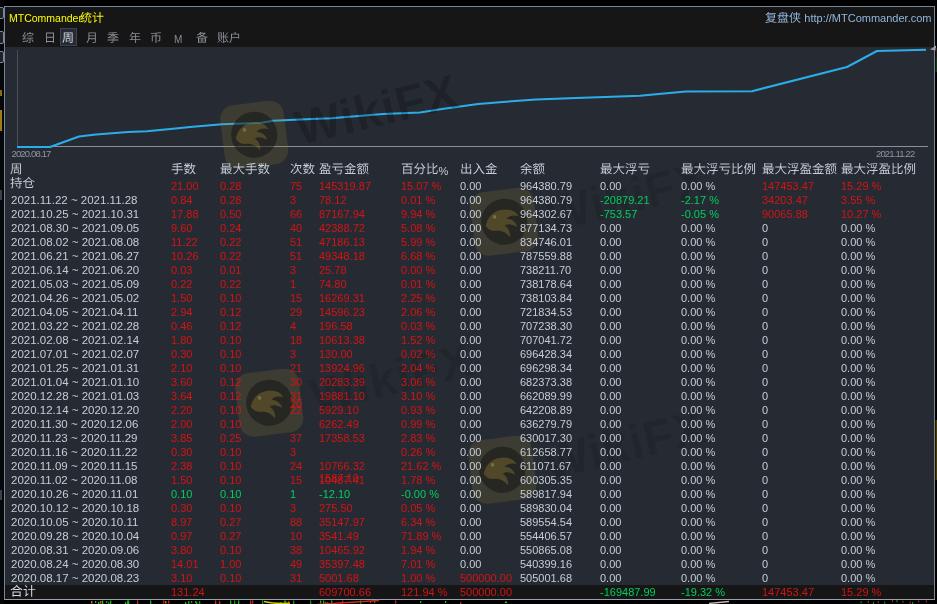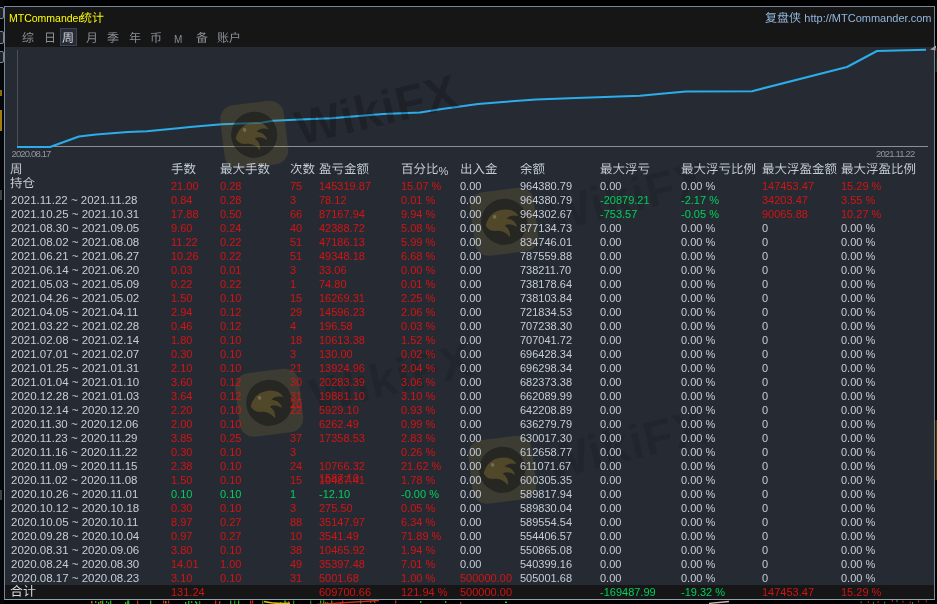"33.06" span.t { text: 33.06 -> 25.78 }
